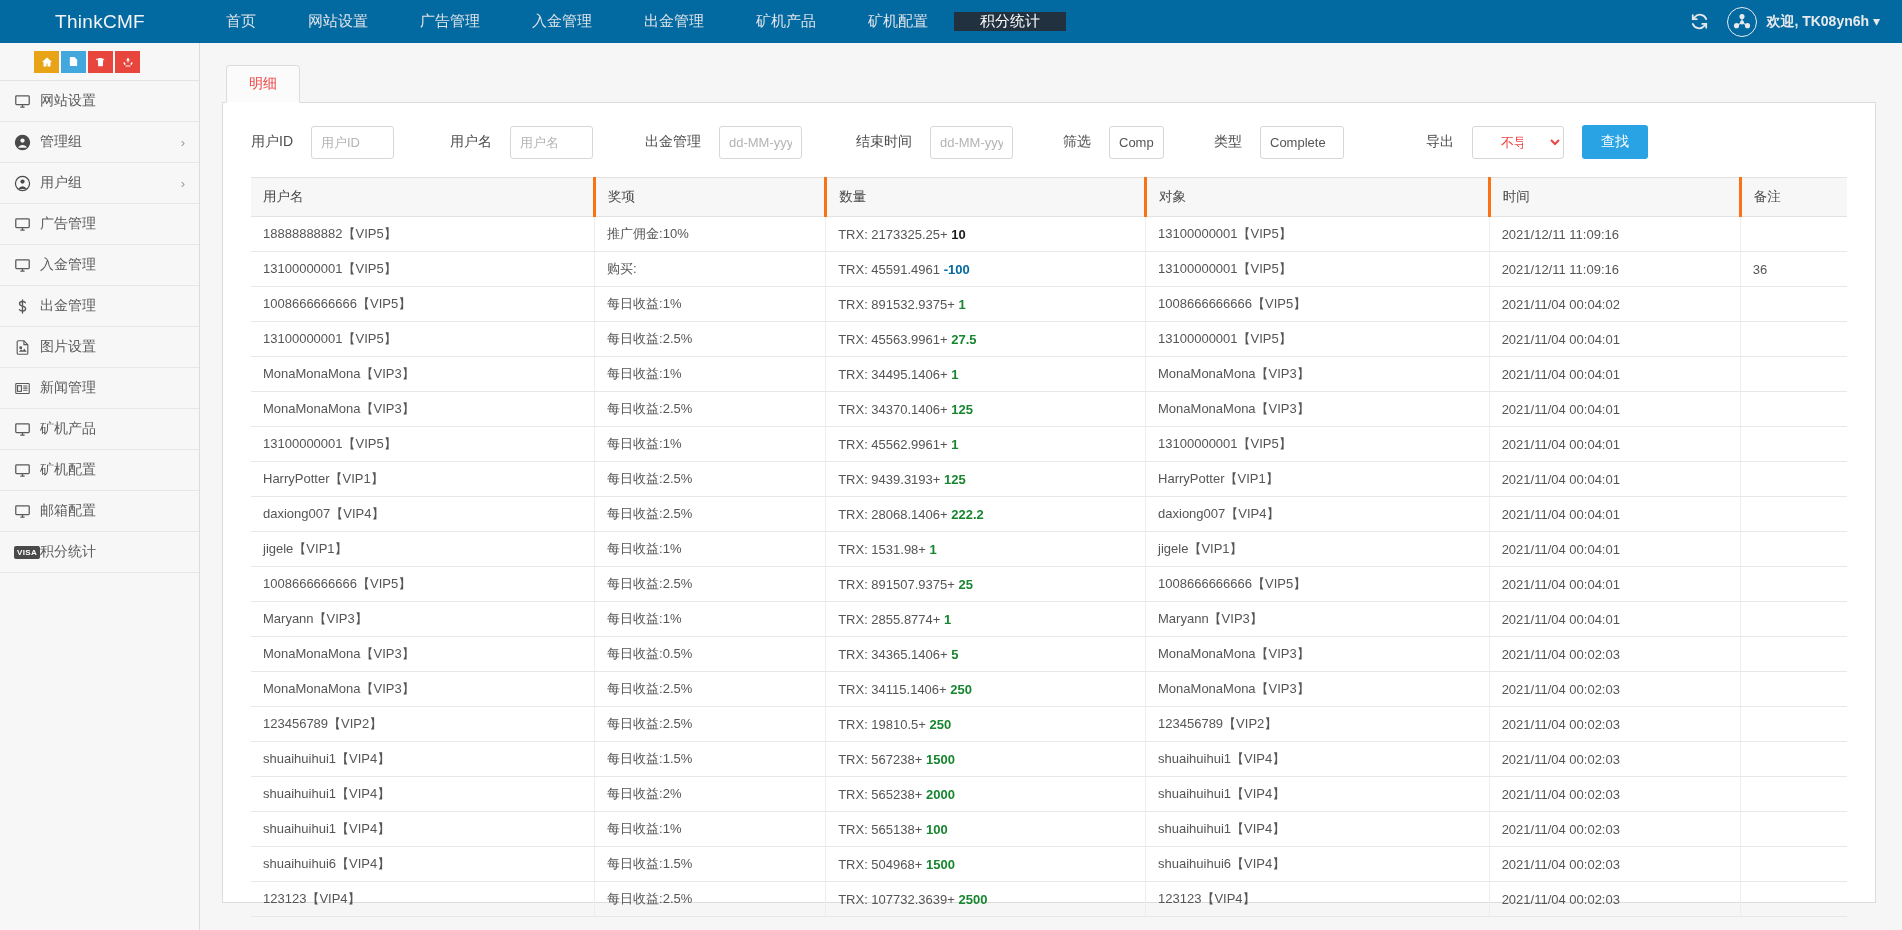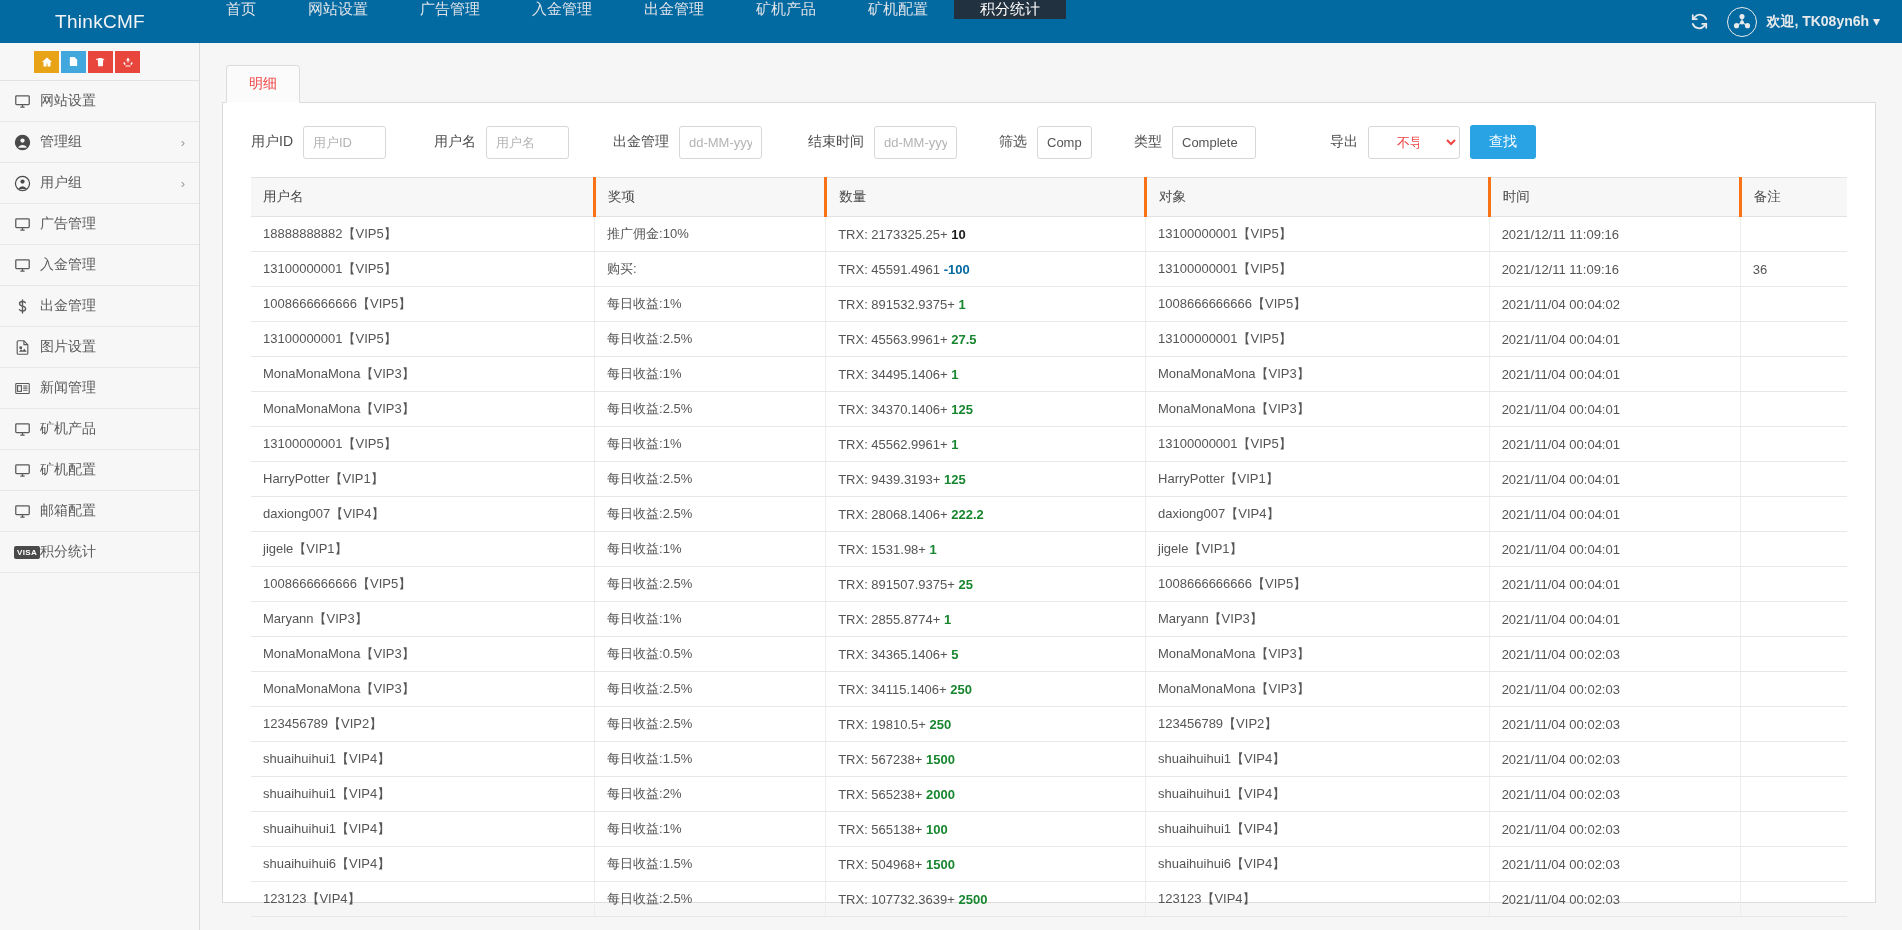"首页" .nav-items { align-items: flex-start -> center }
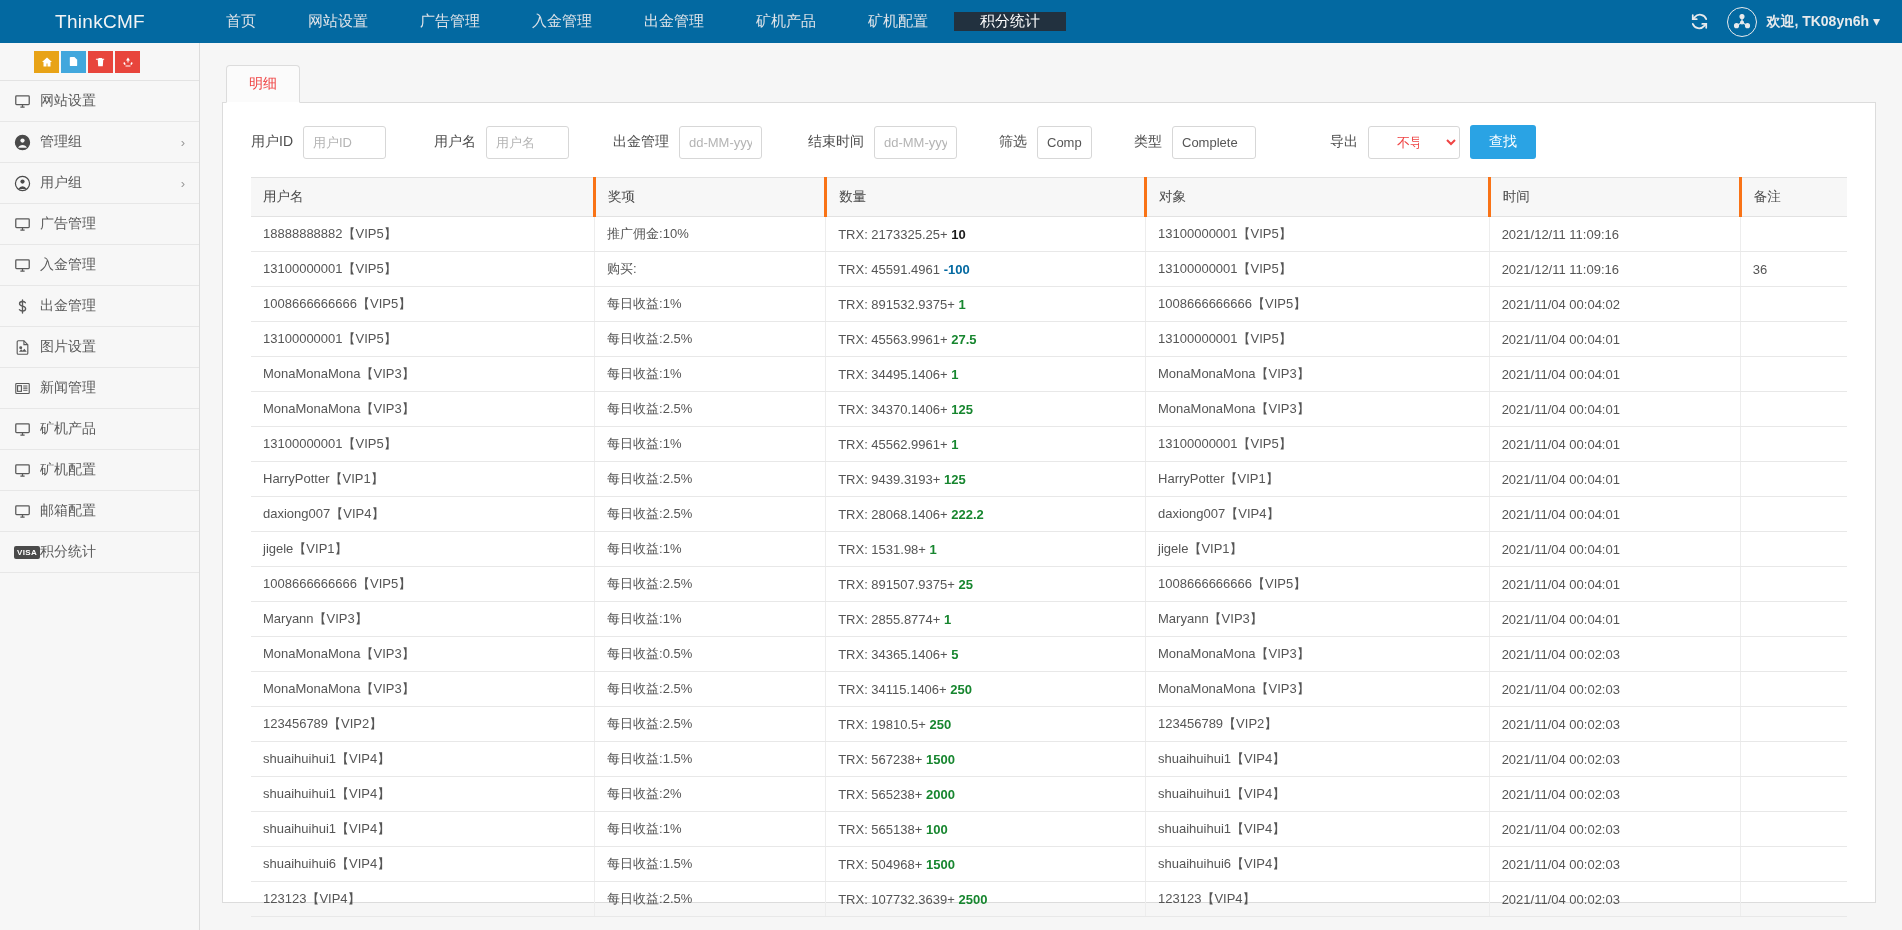"用户ID" .filter-bar { gap: 0 -> 8px }
